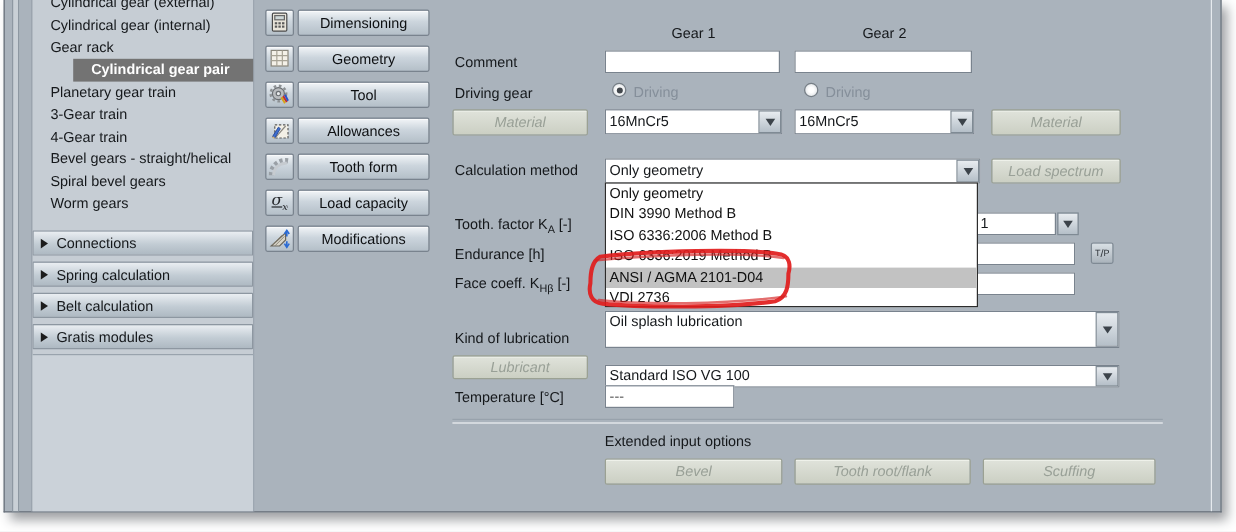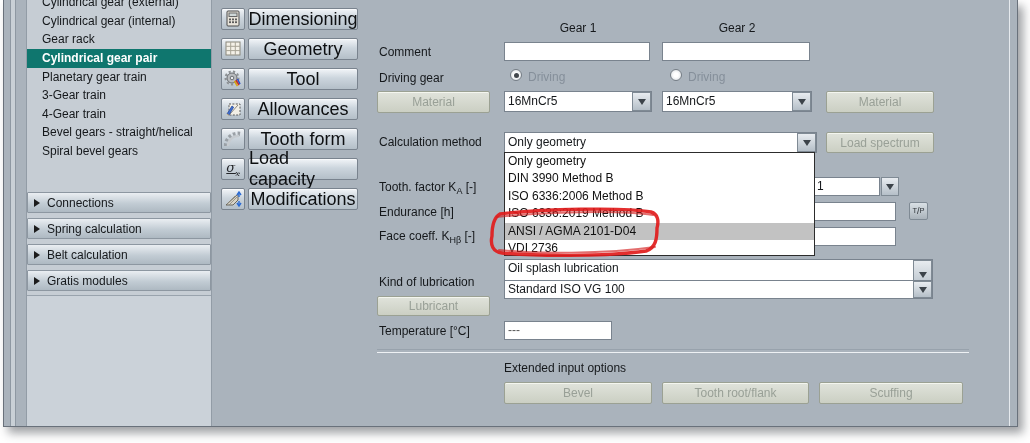"Dimensioning" .mbtn { font-size: 18px -> 12px }
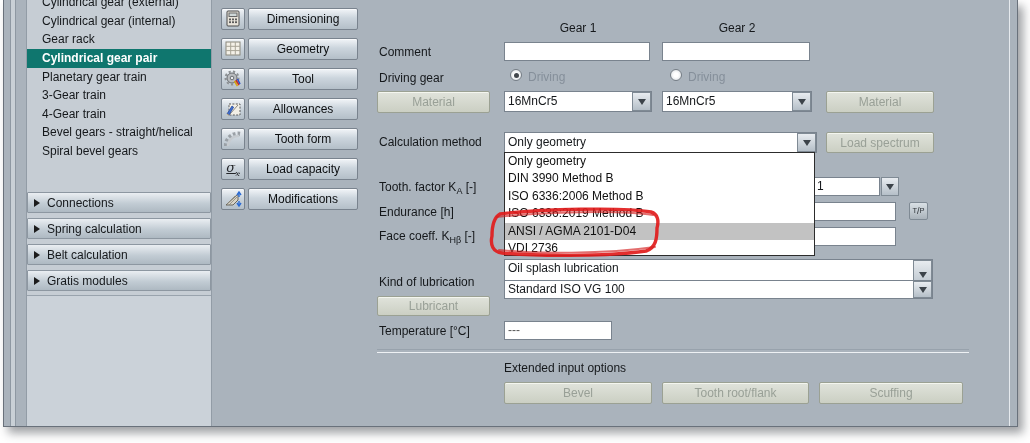"Cylindrical gear pair" .trow.sel { background: #0f766e -> #737373; margin-left: none -> 34px }
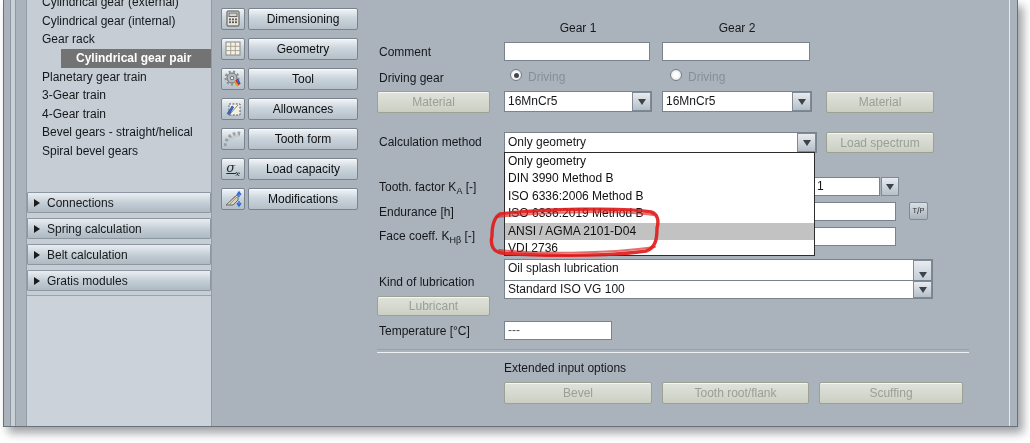"Material" .dbtn { font-style: none -> italic }
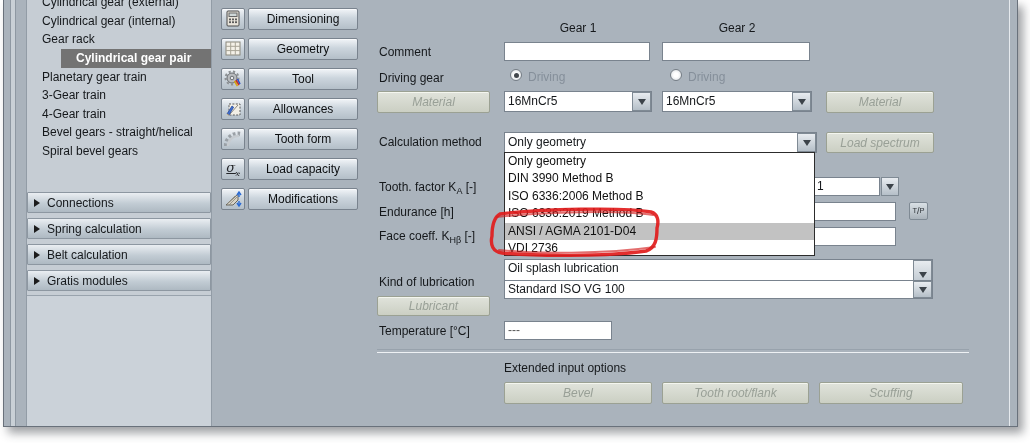"Worm gears" div.trow { html: none -> <div>Worm gears</div> }
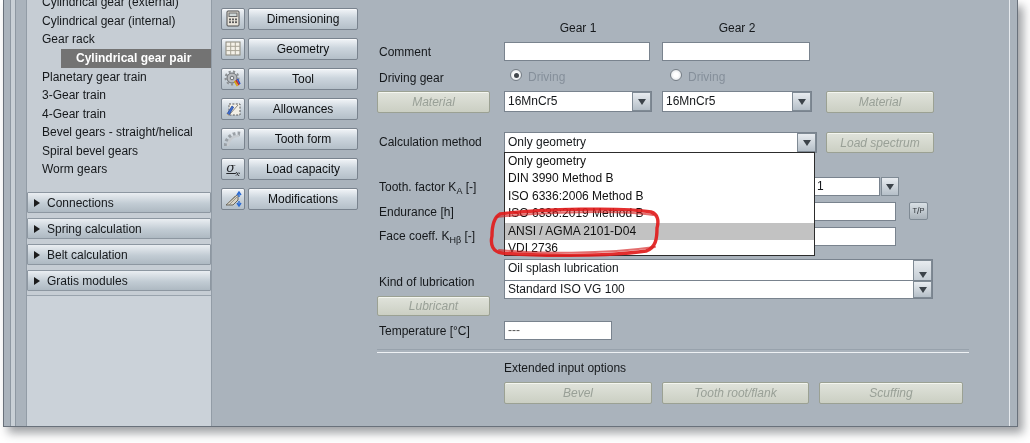"Standard ISO VG 100" div.combo { top: 280px -> 304px }
